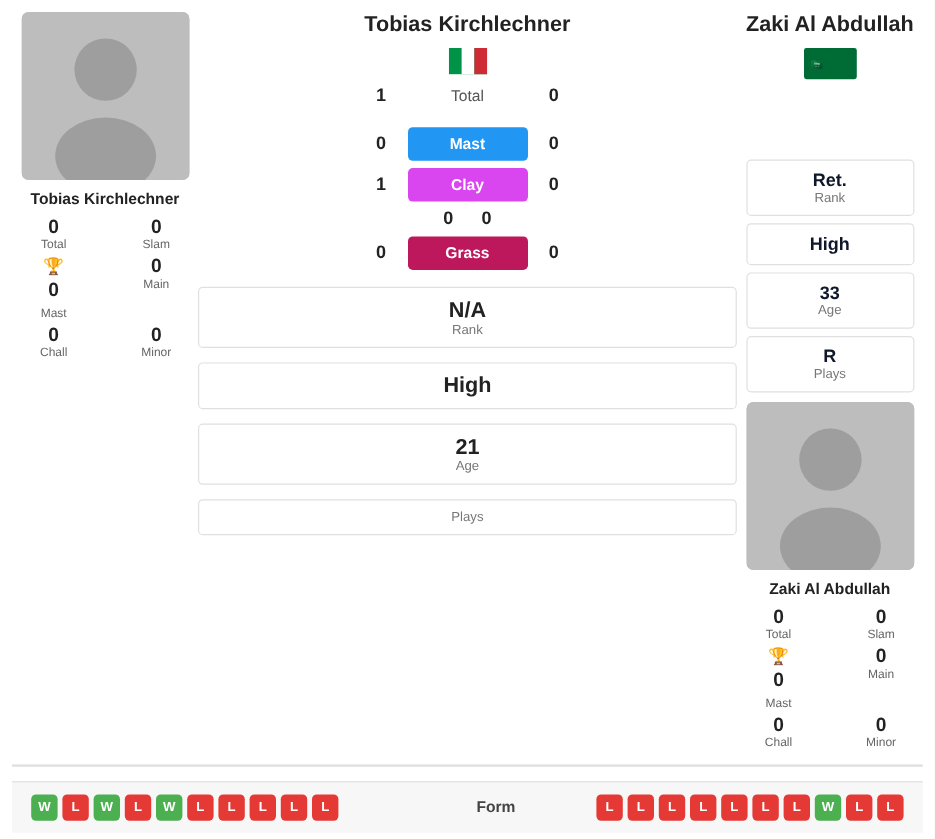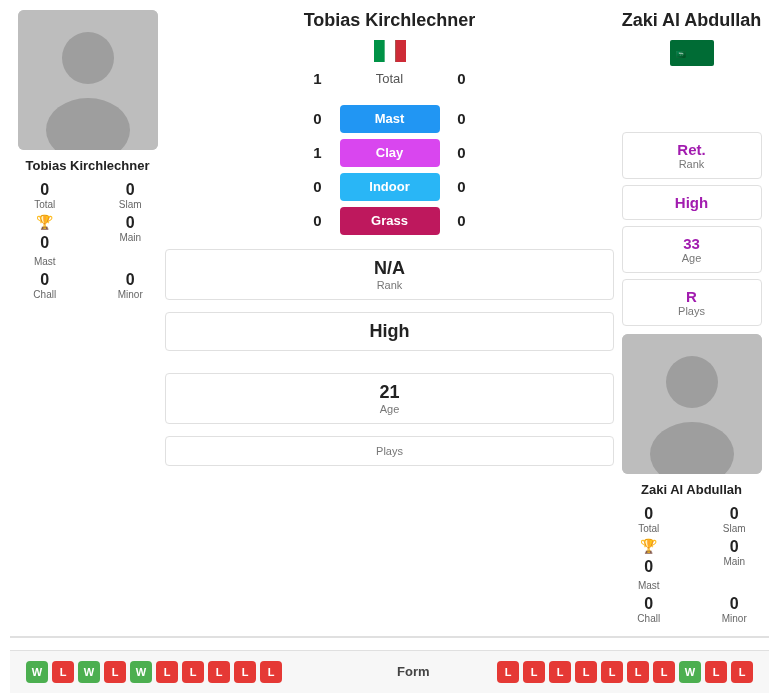"Ret." .right-ret-value { color: #a21caf -> #0f172a }
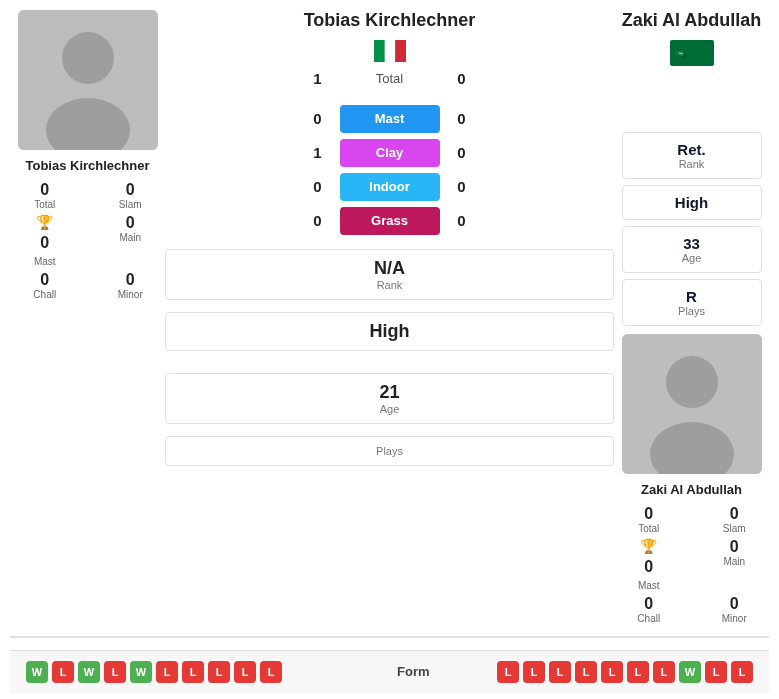"Indoor" div.surface-badge { html: <div> <span>Indoor</span> </div> -> none }
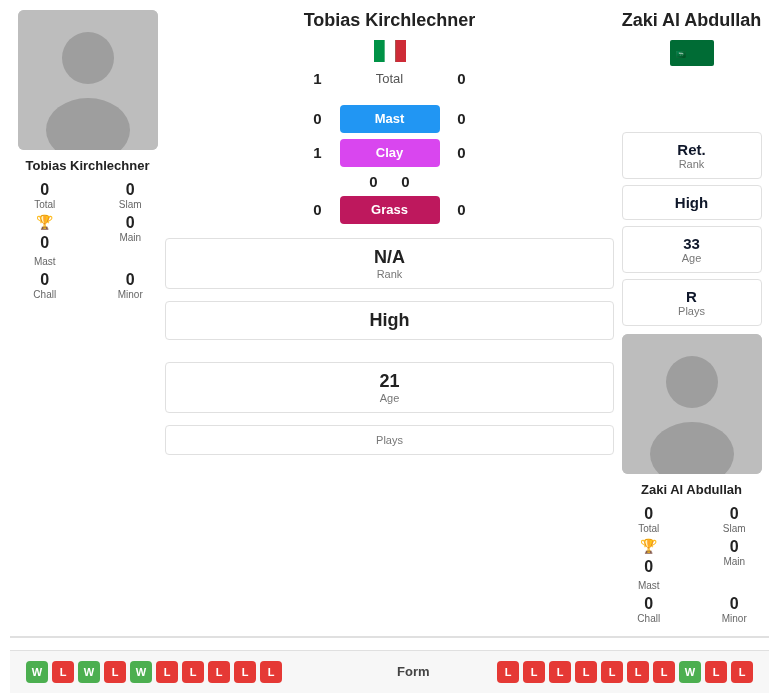"21" div { margin-top: 16px -> 6px }
